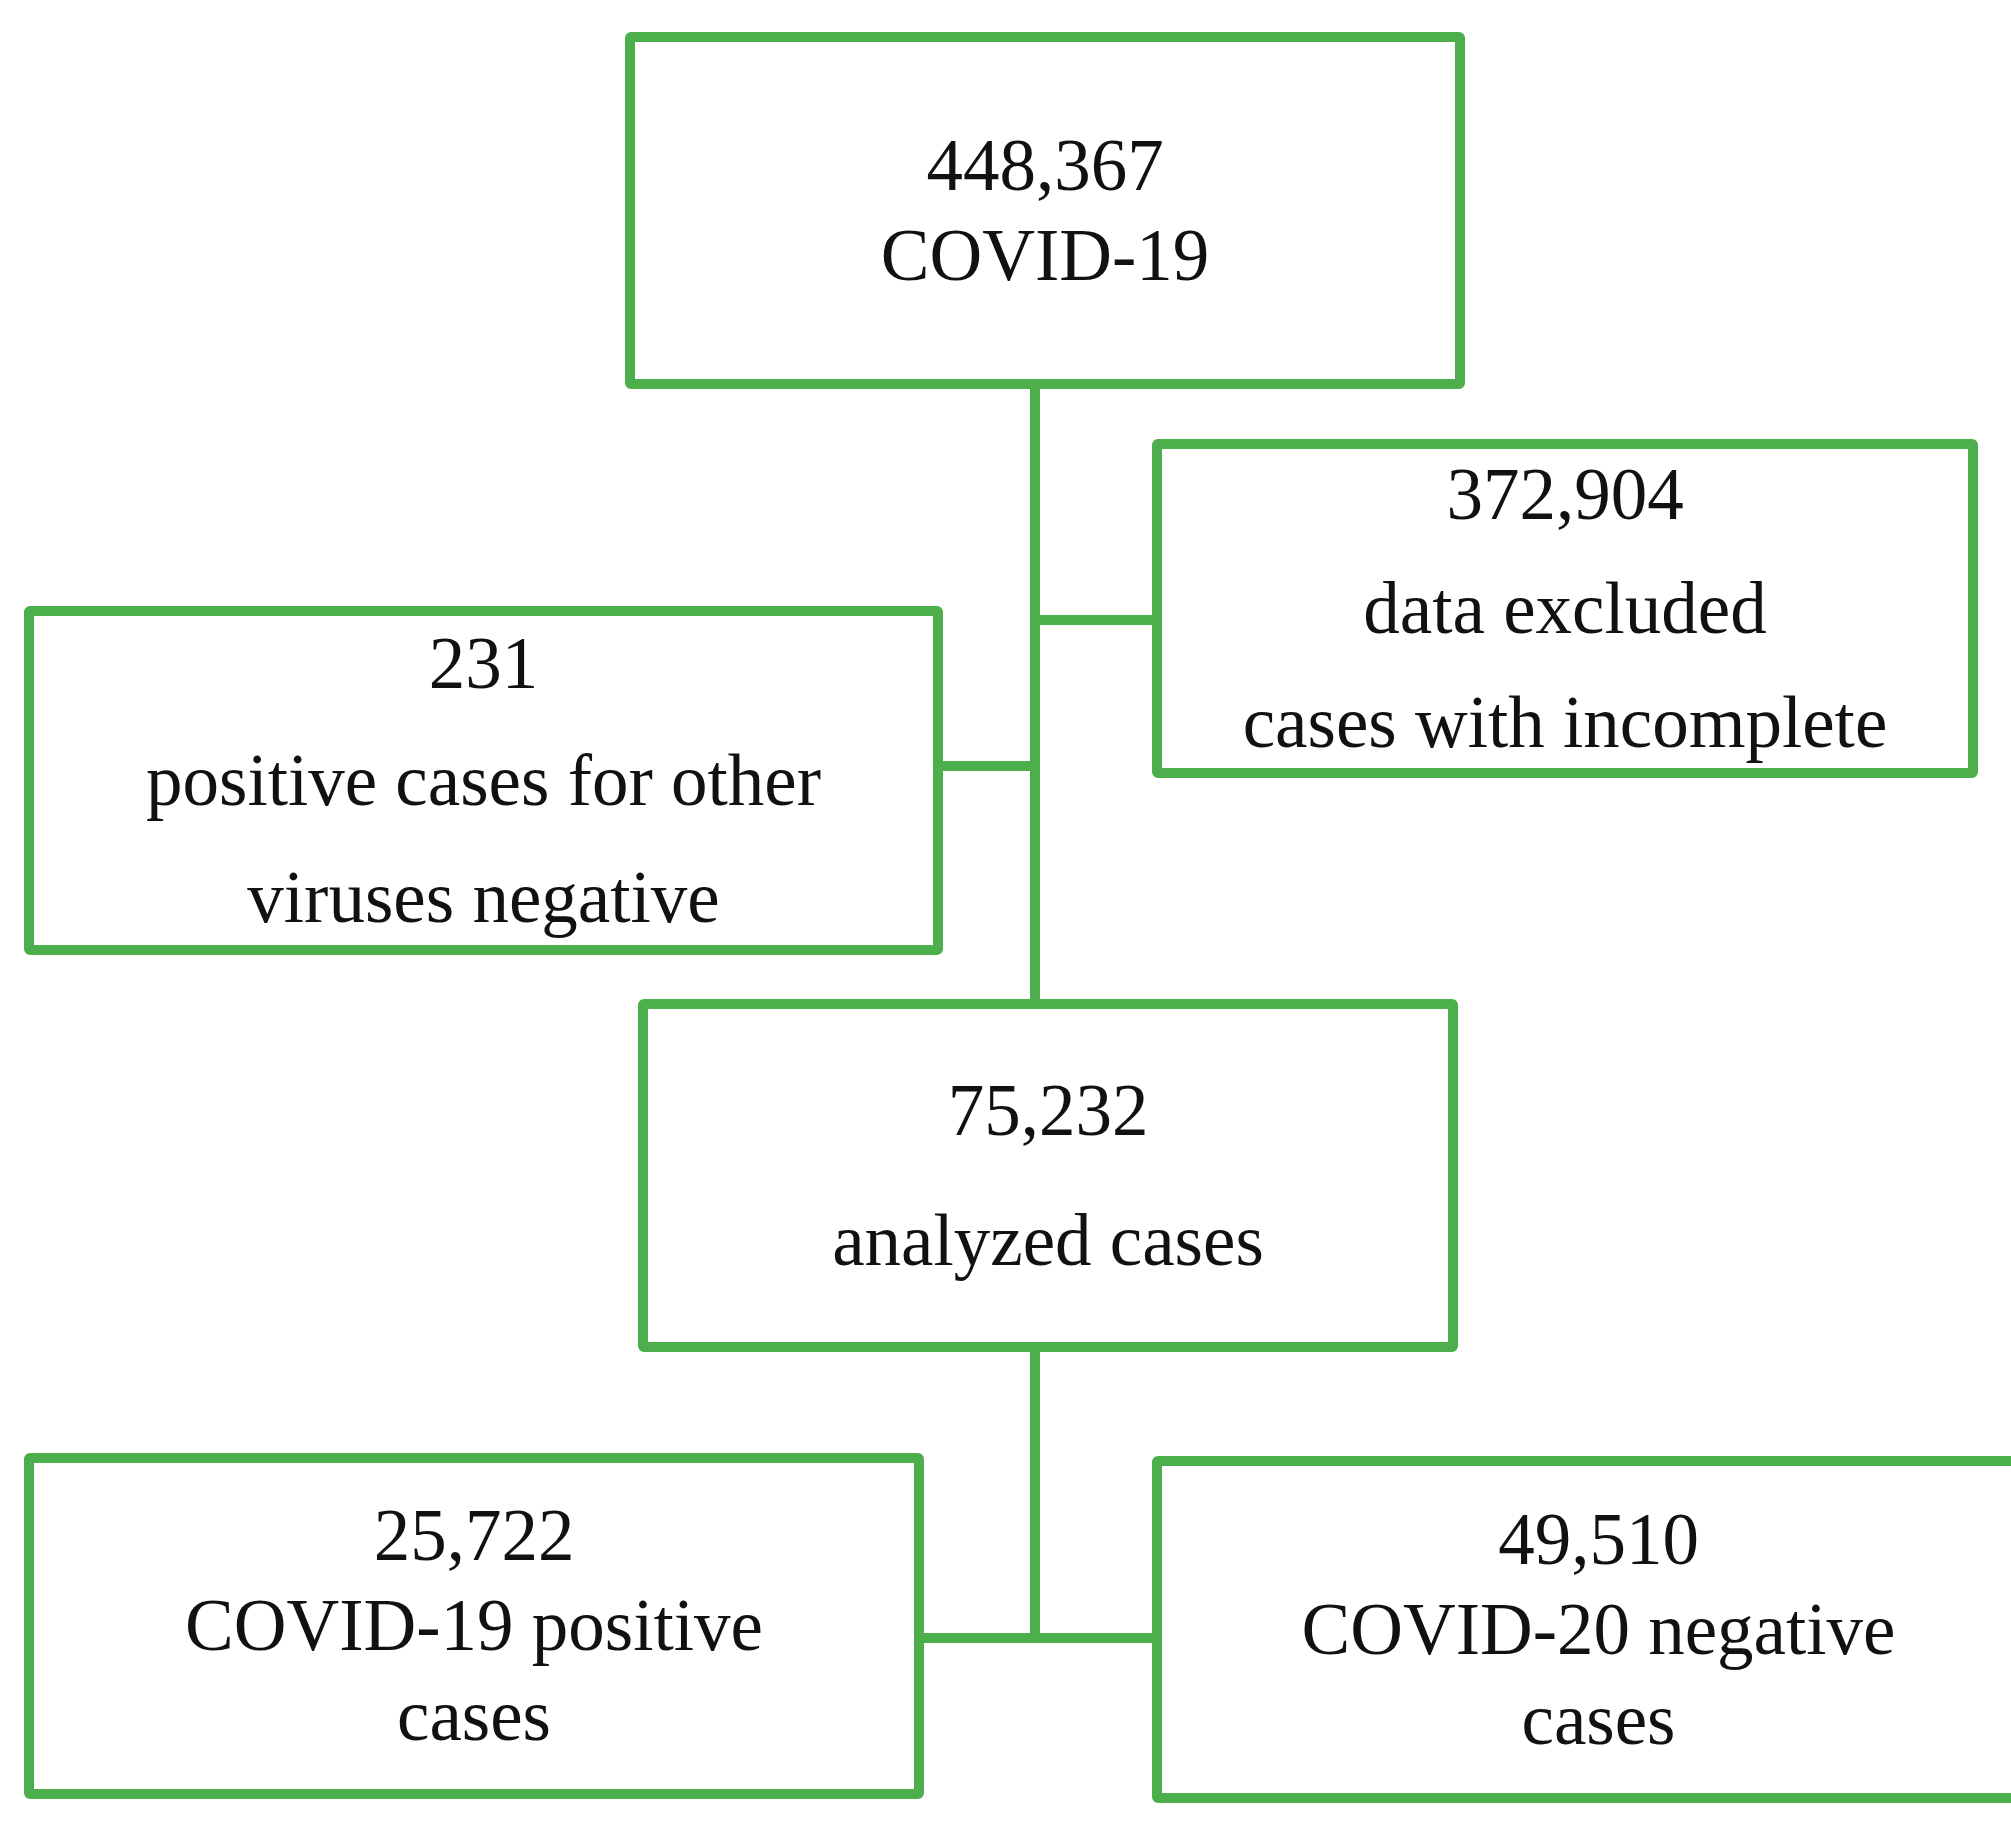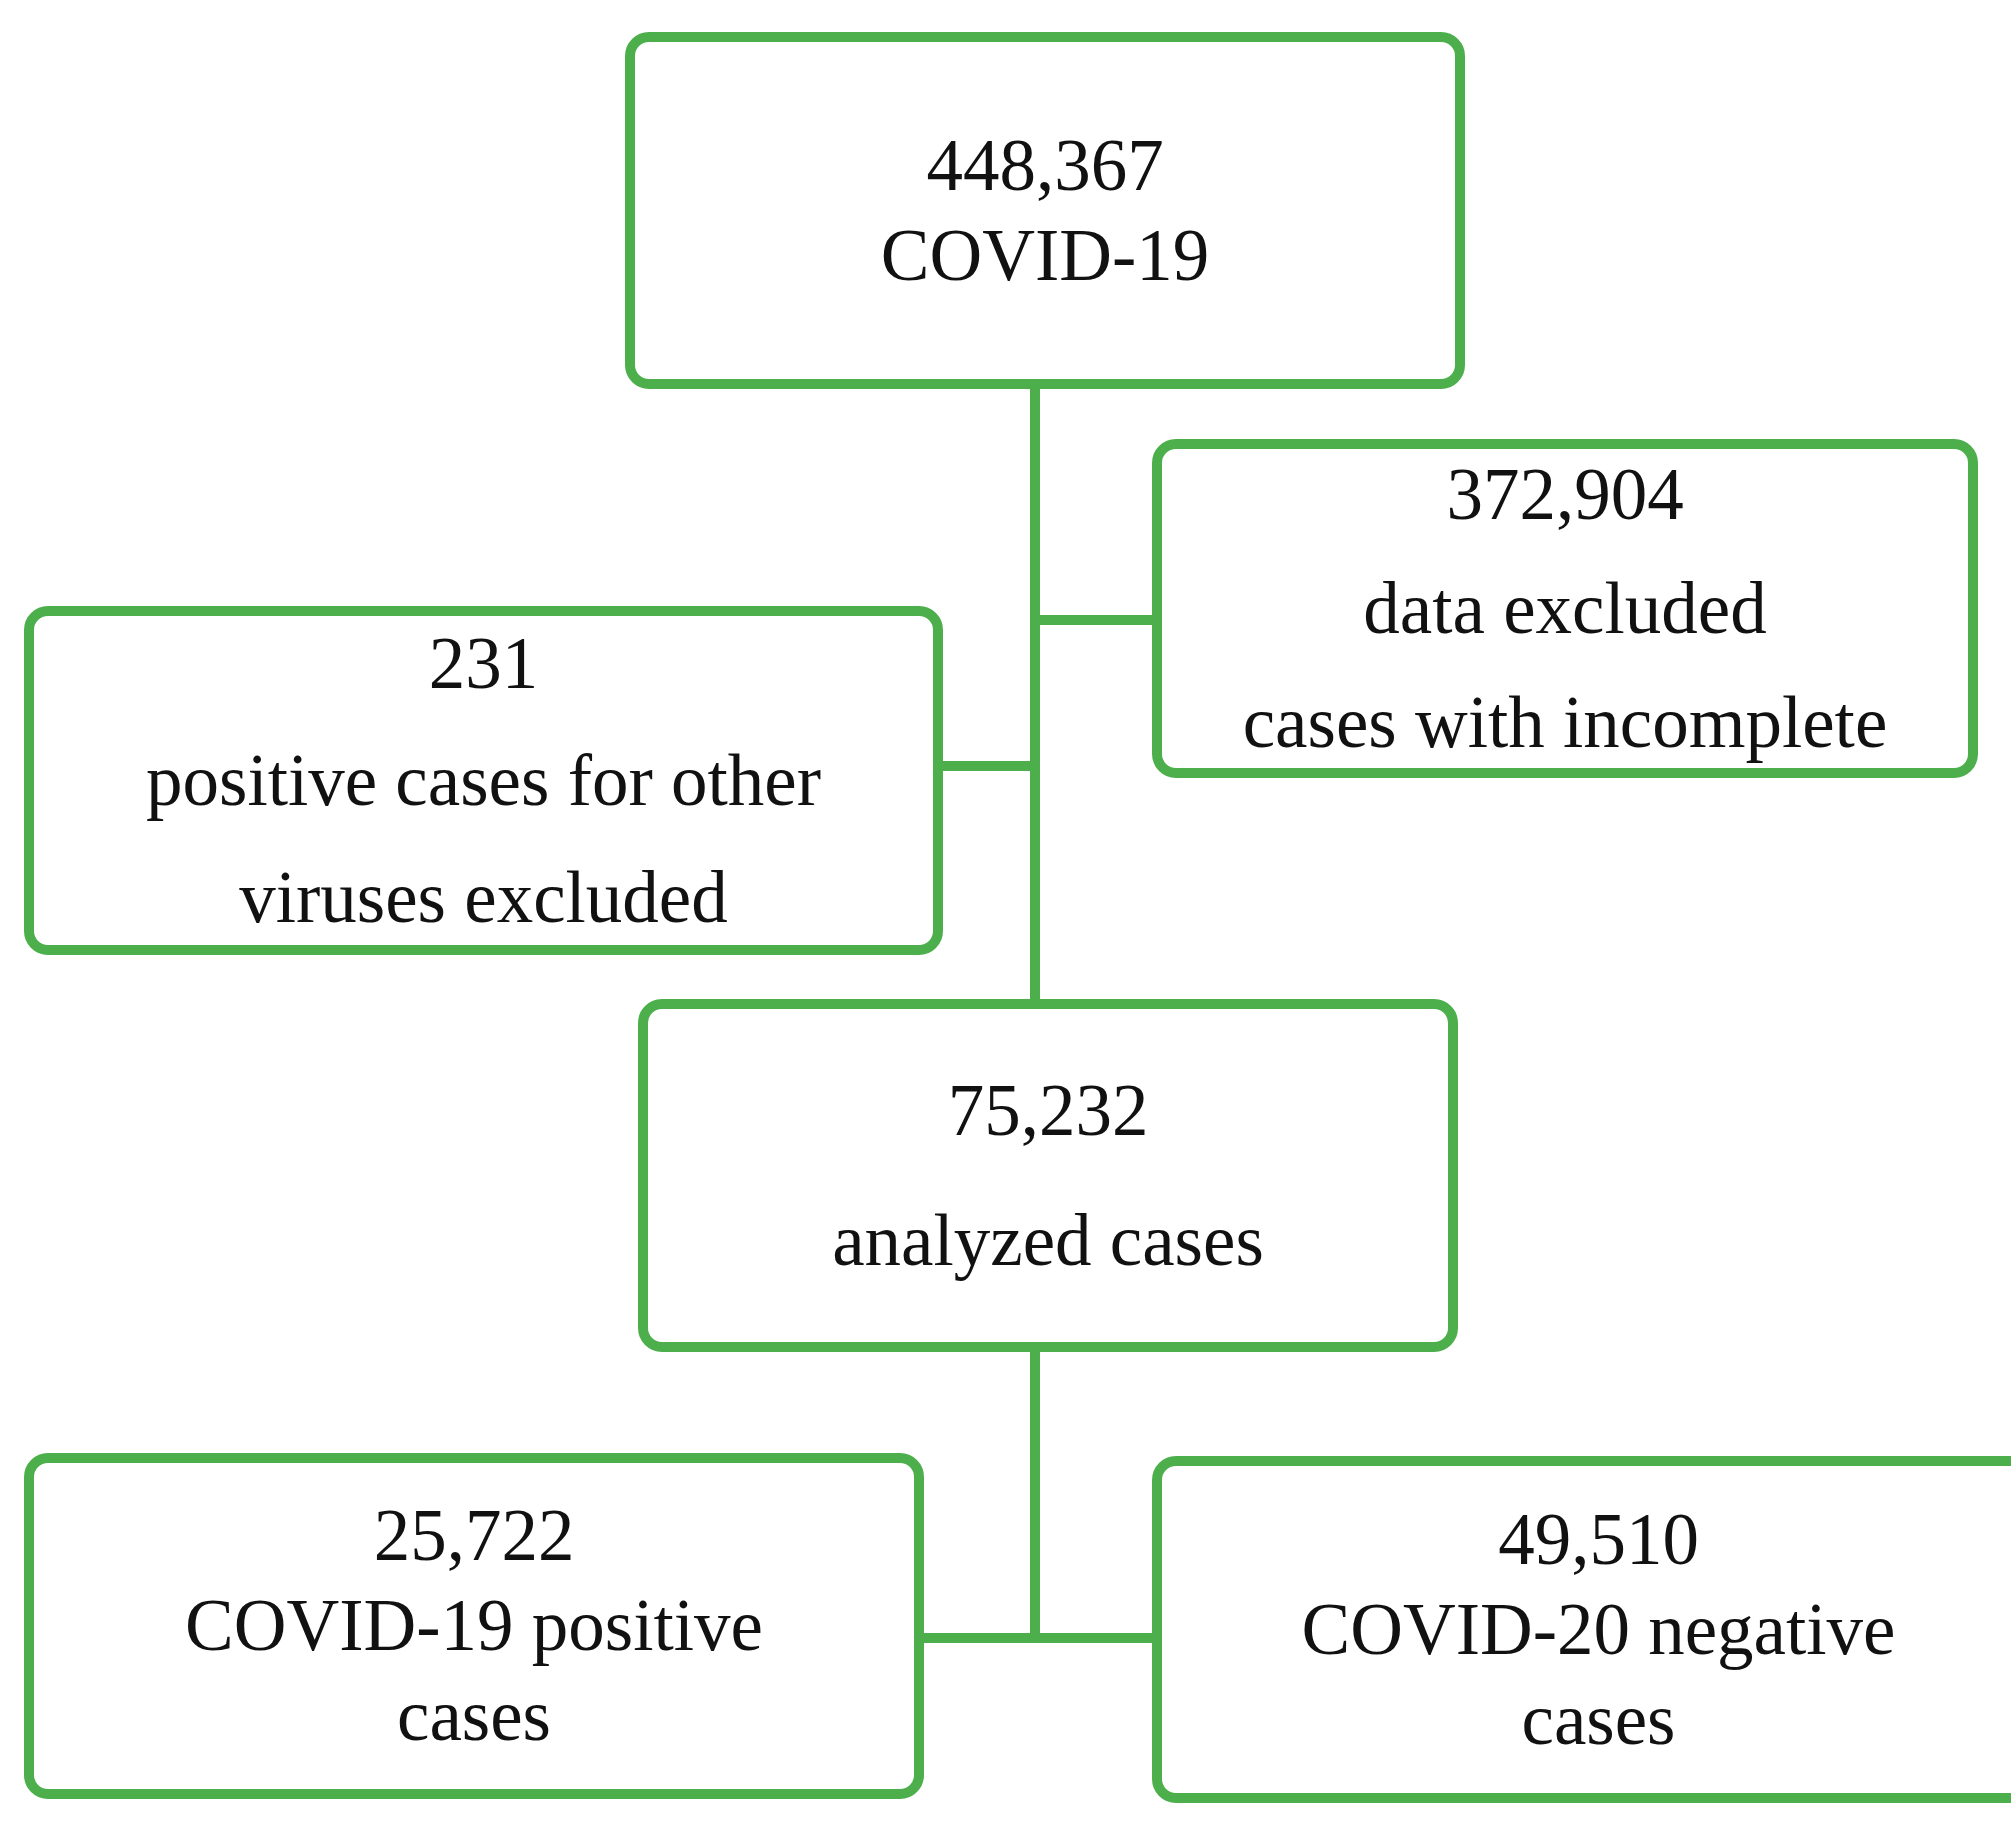"448,367" .box { border-radius: 24px -> 6px }
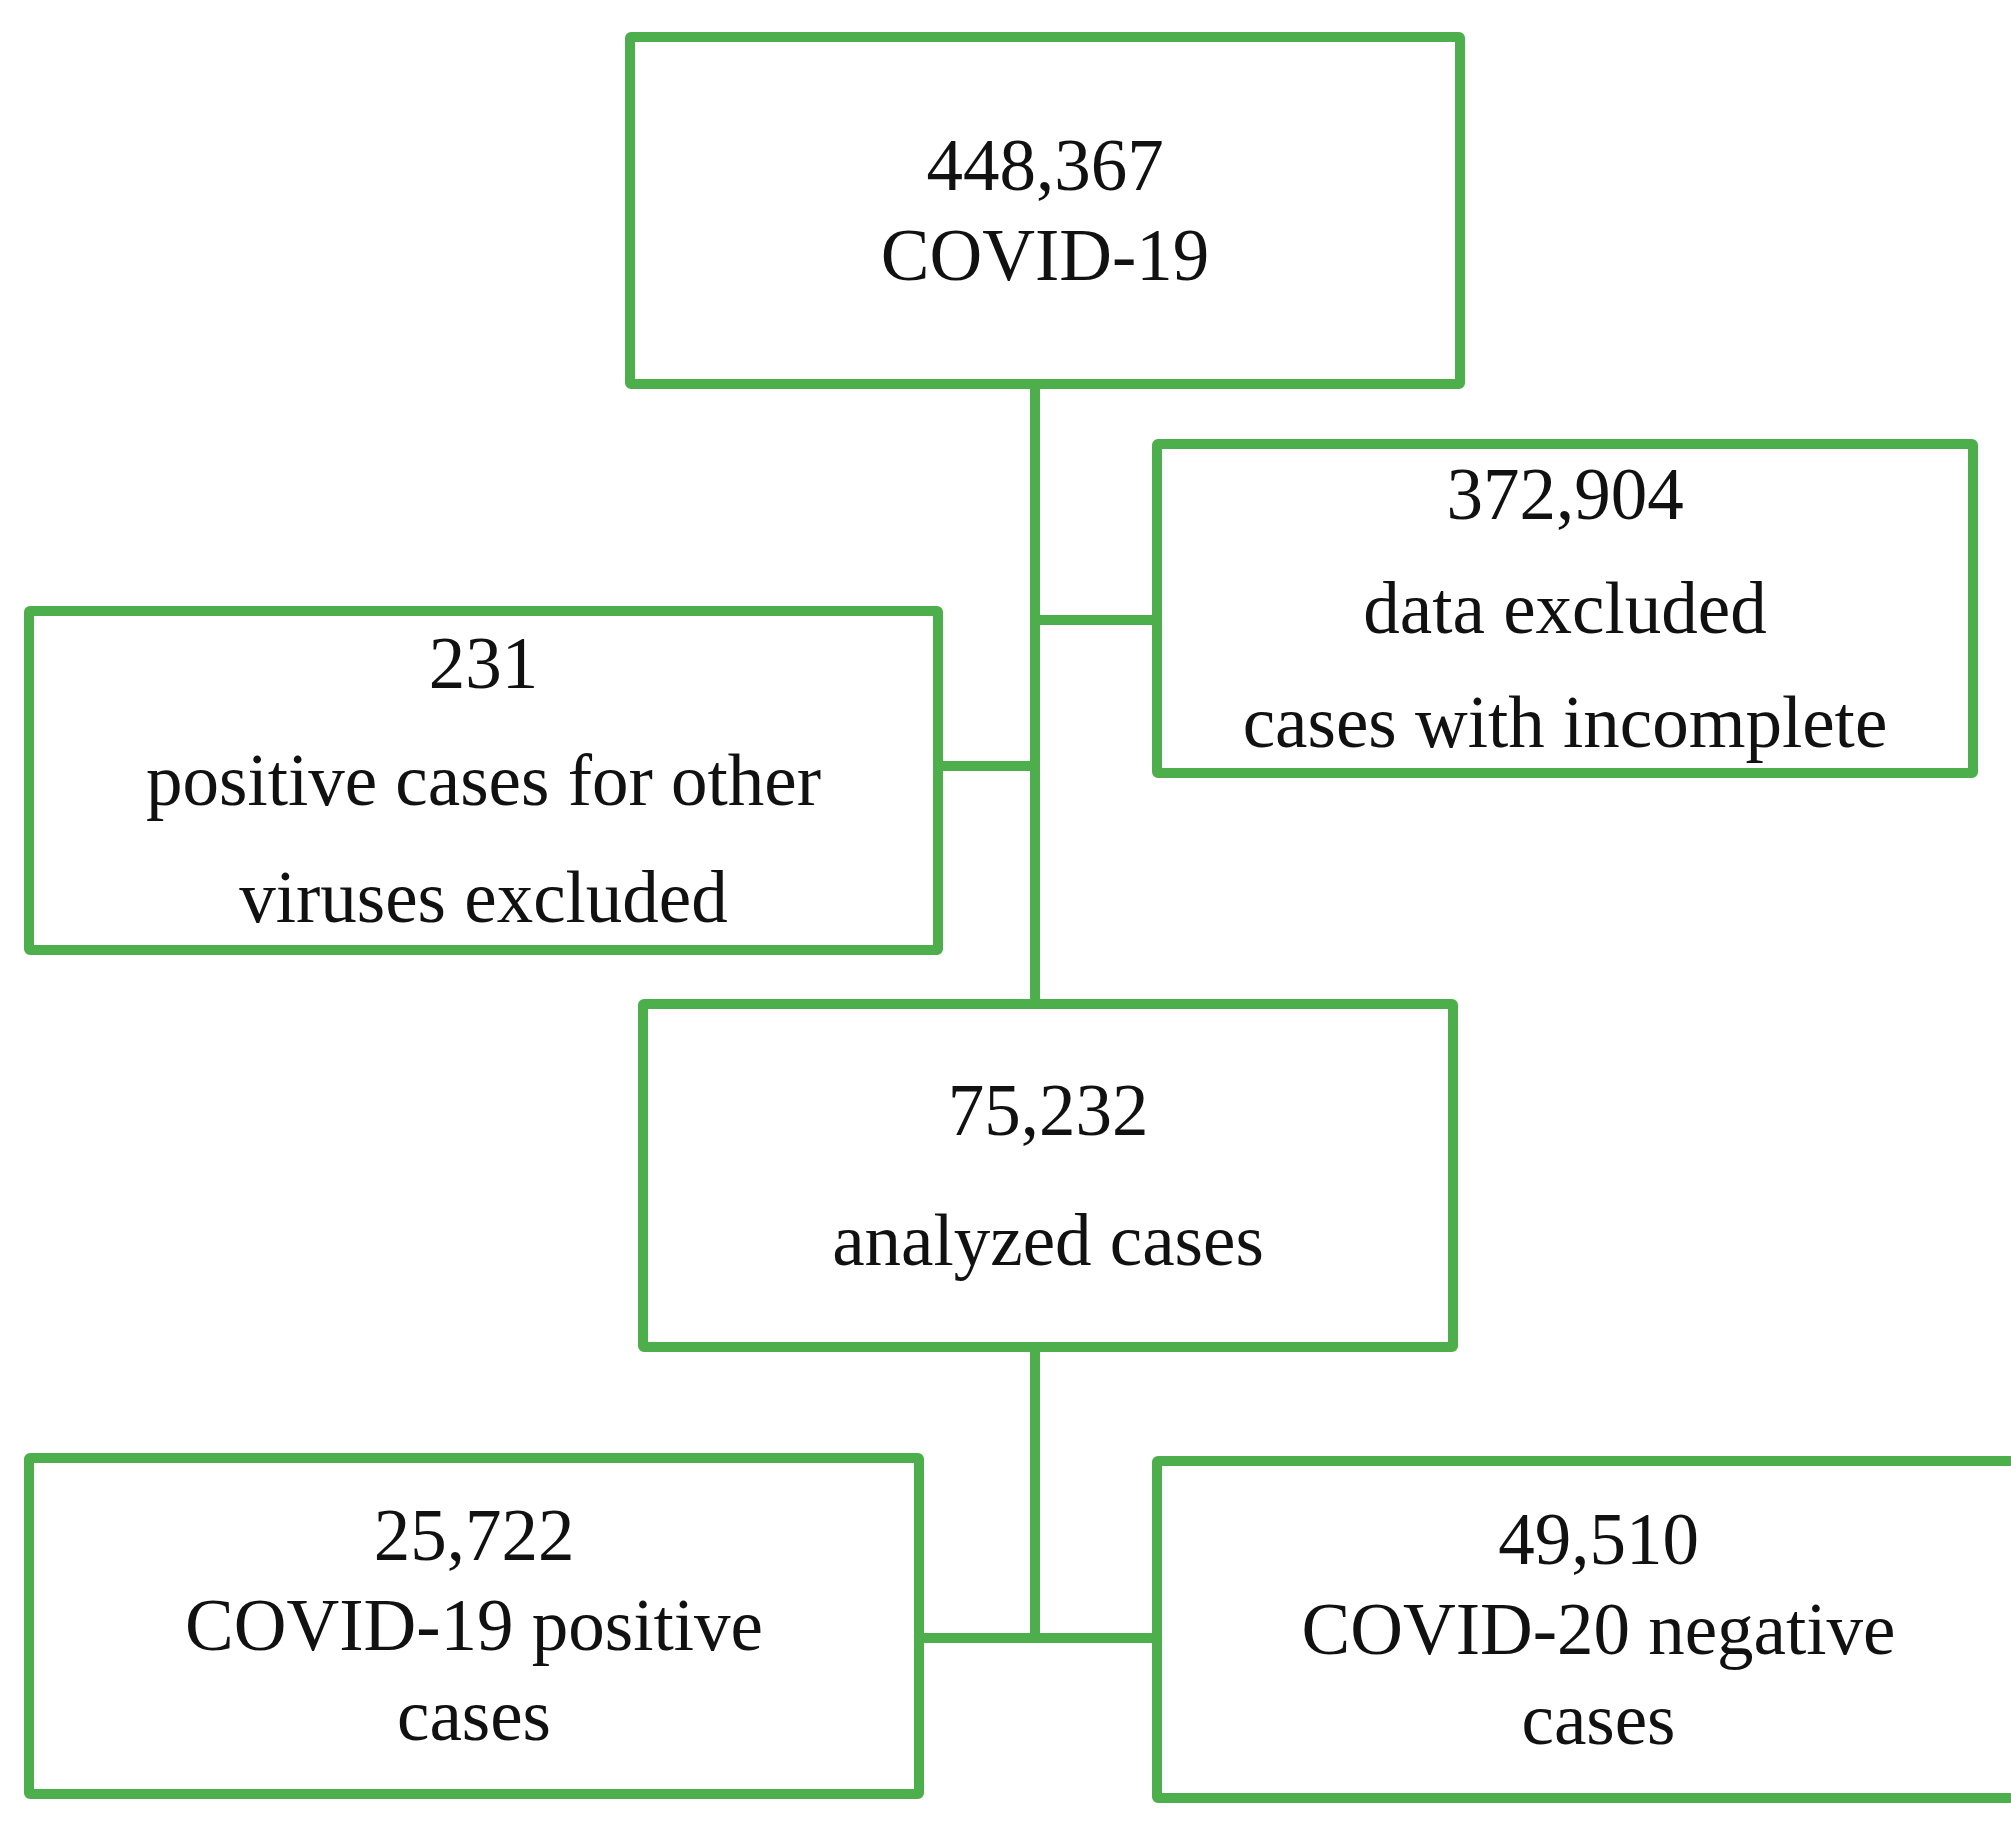"viruses excluded" div.line { text: excluded -> negative }
